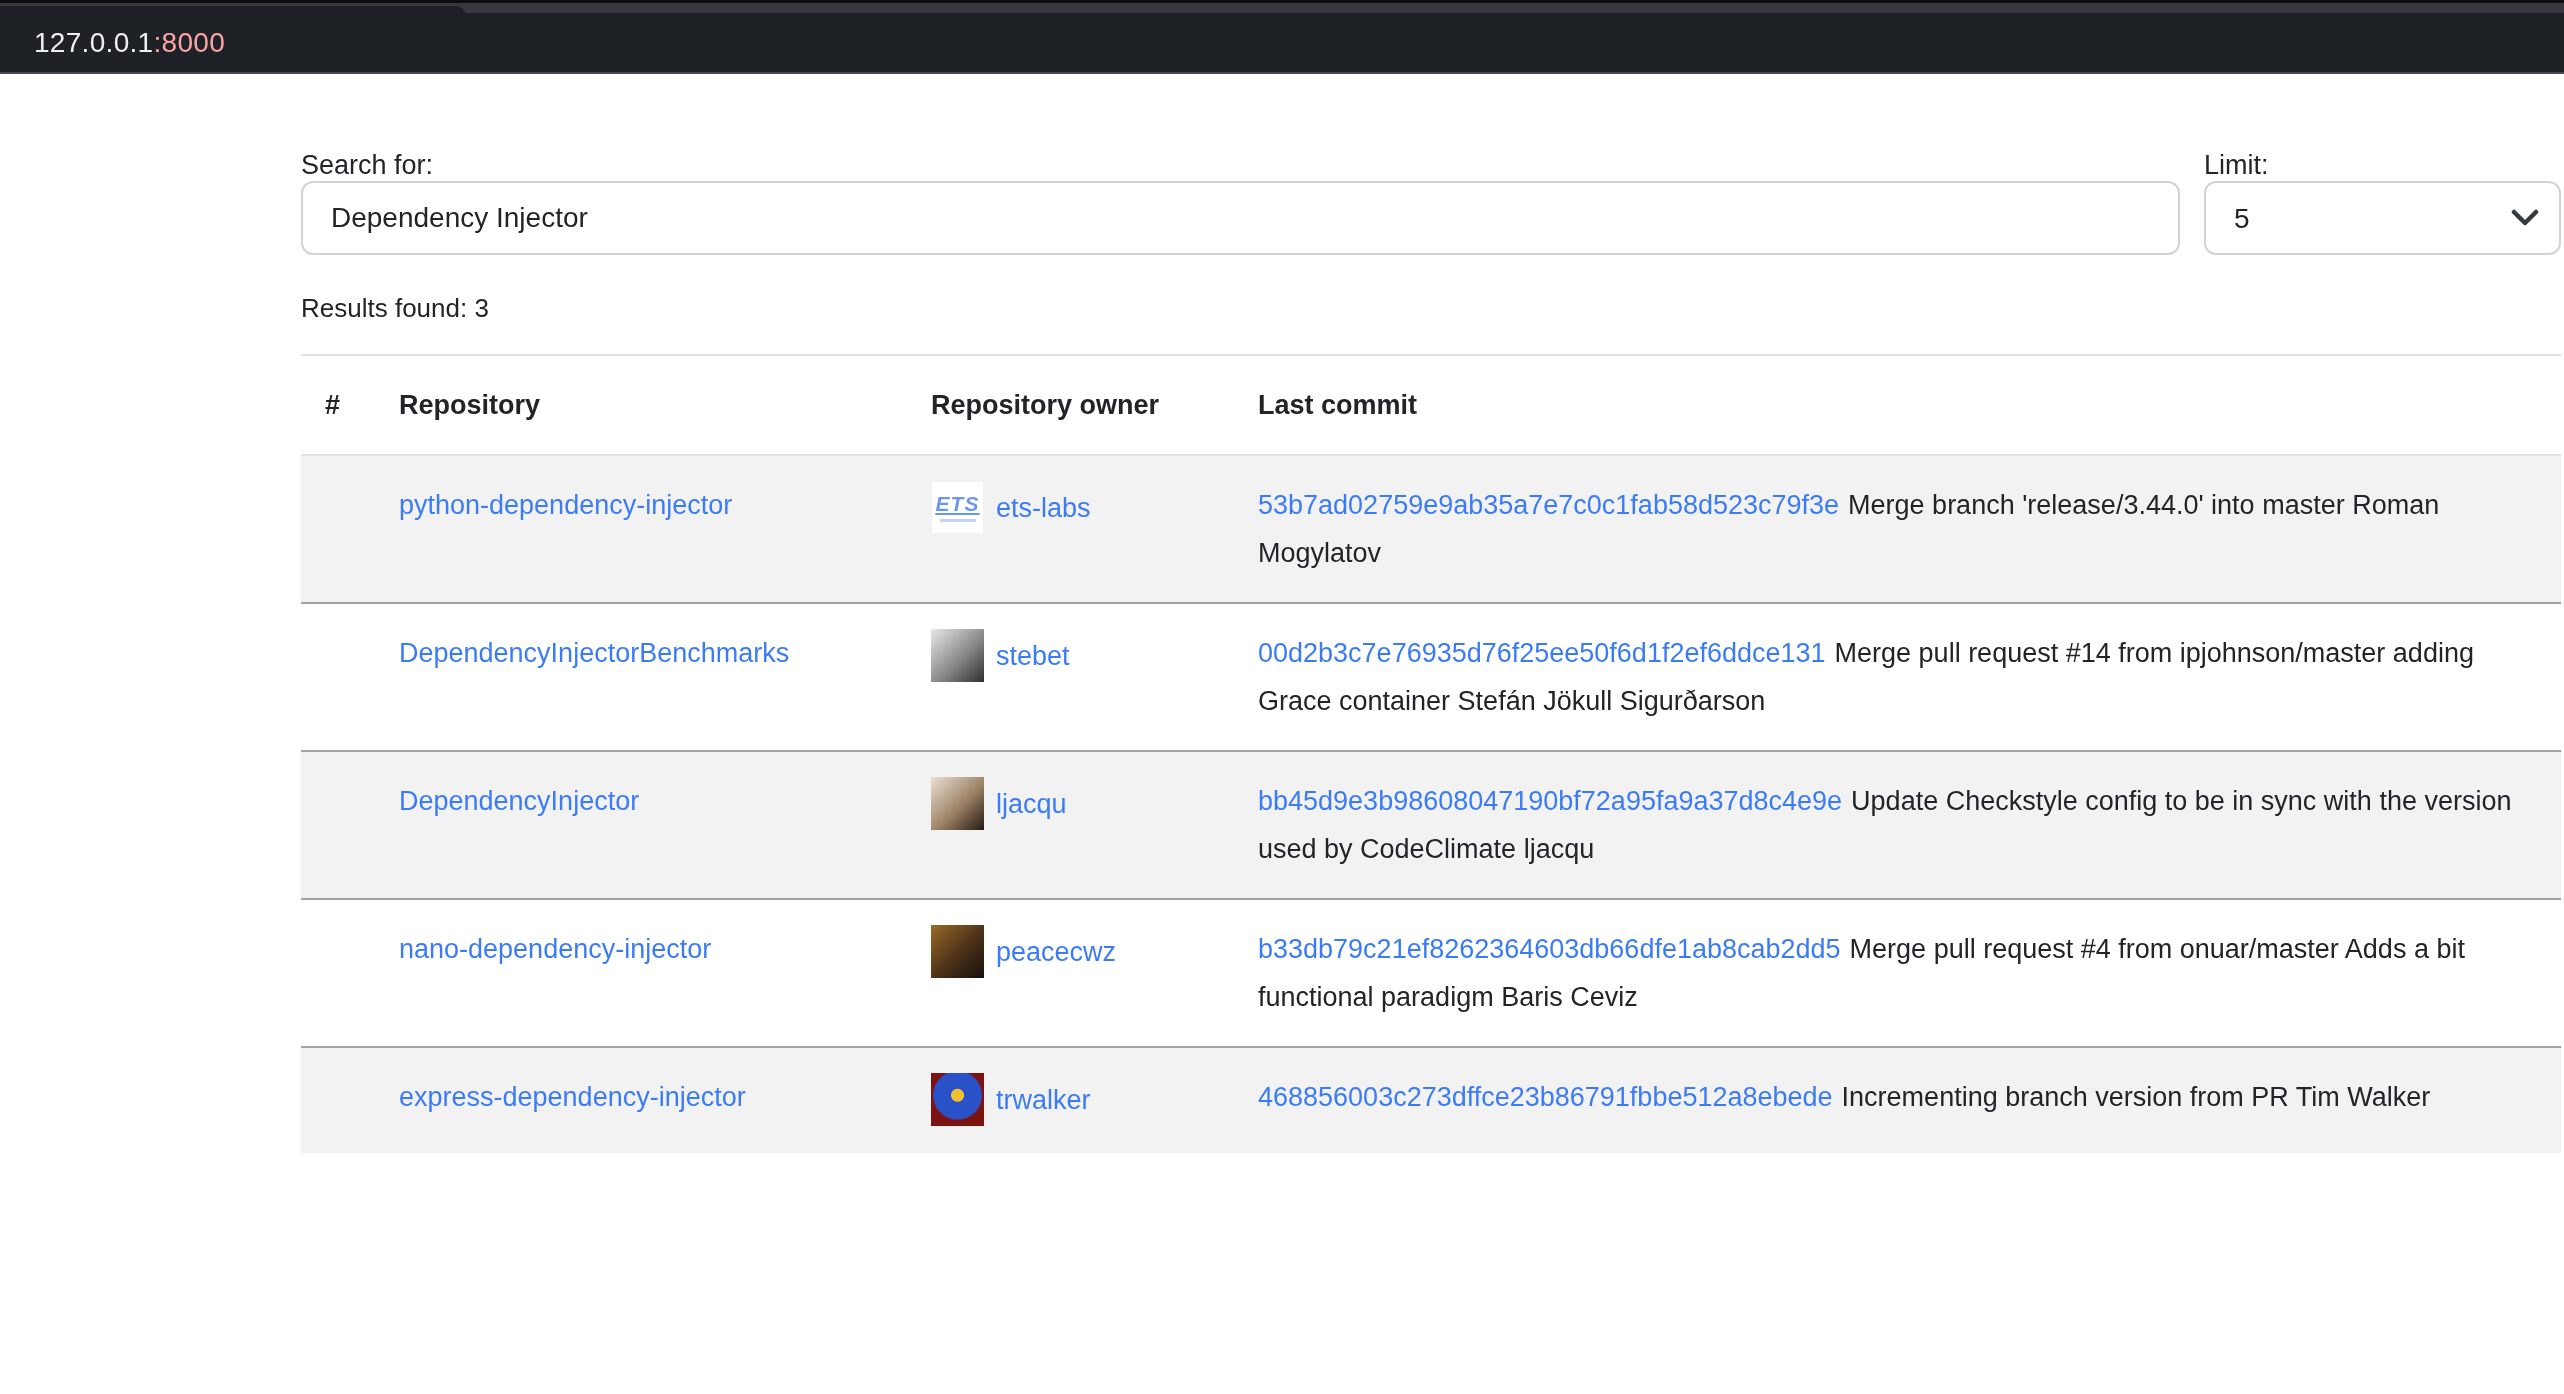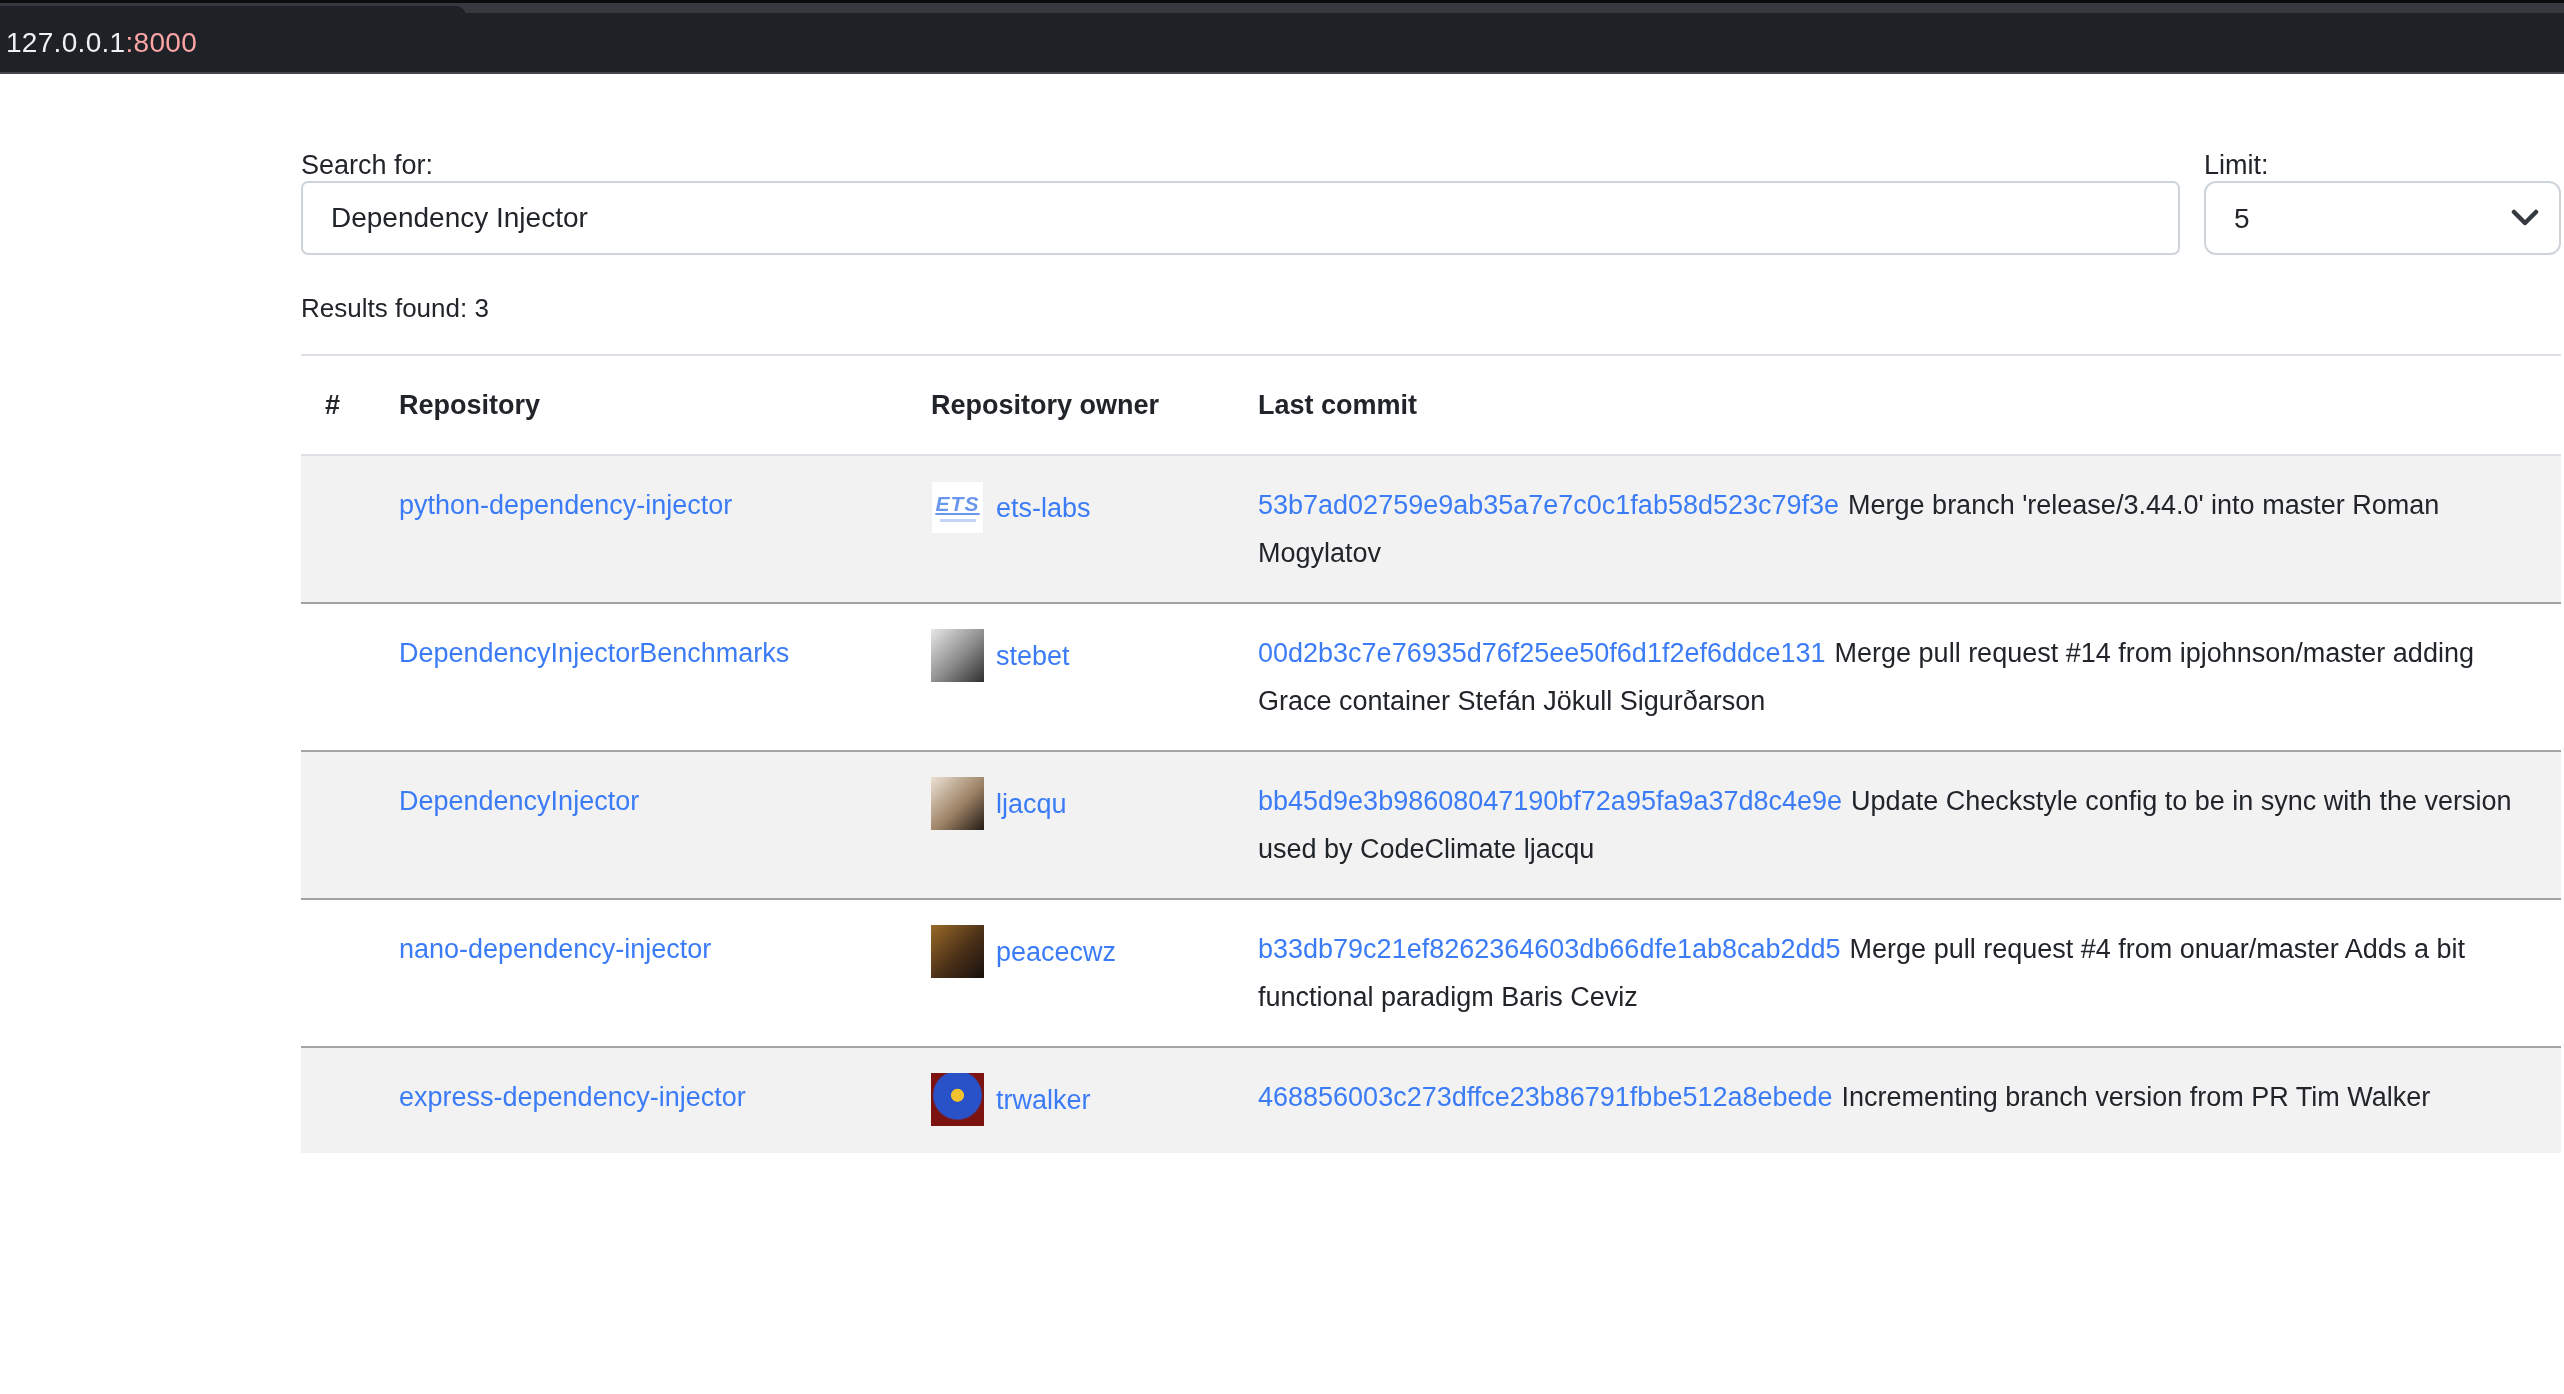"127.0.0.1" .url-text { left: 6px -> 34px }
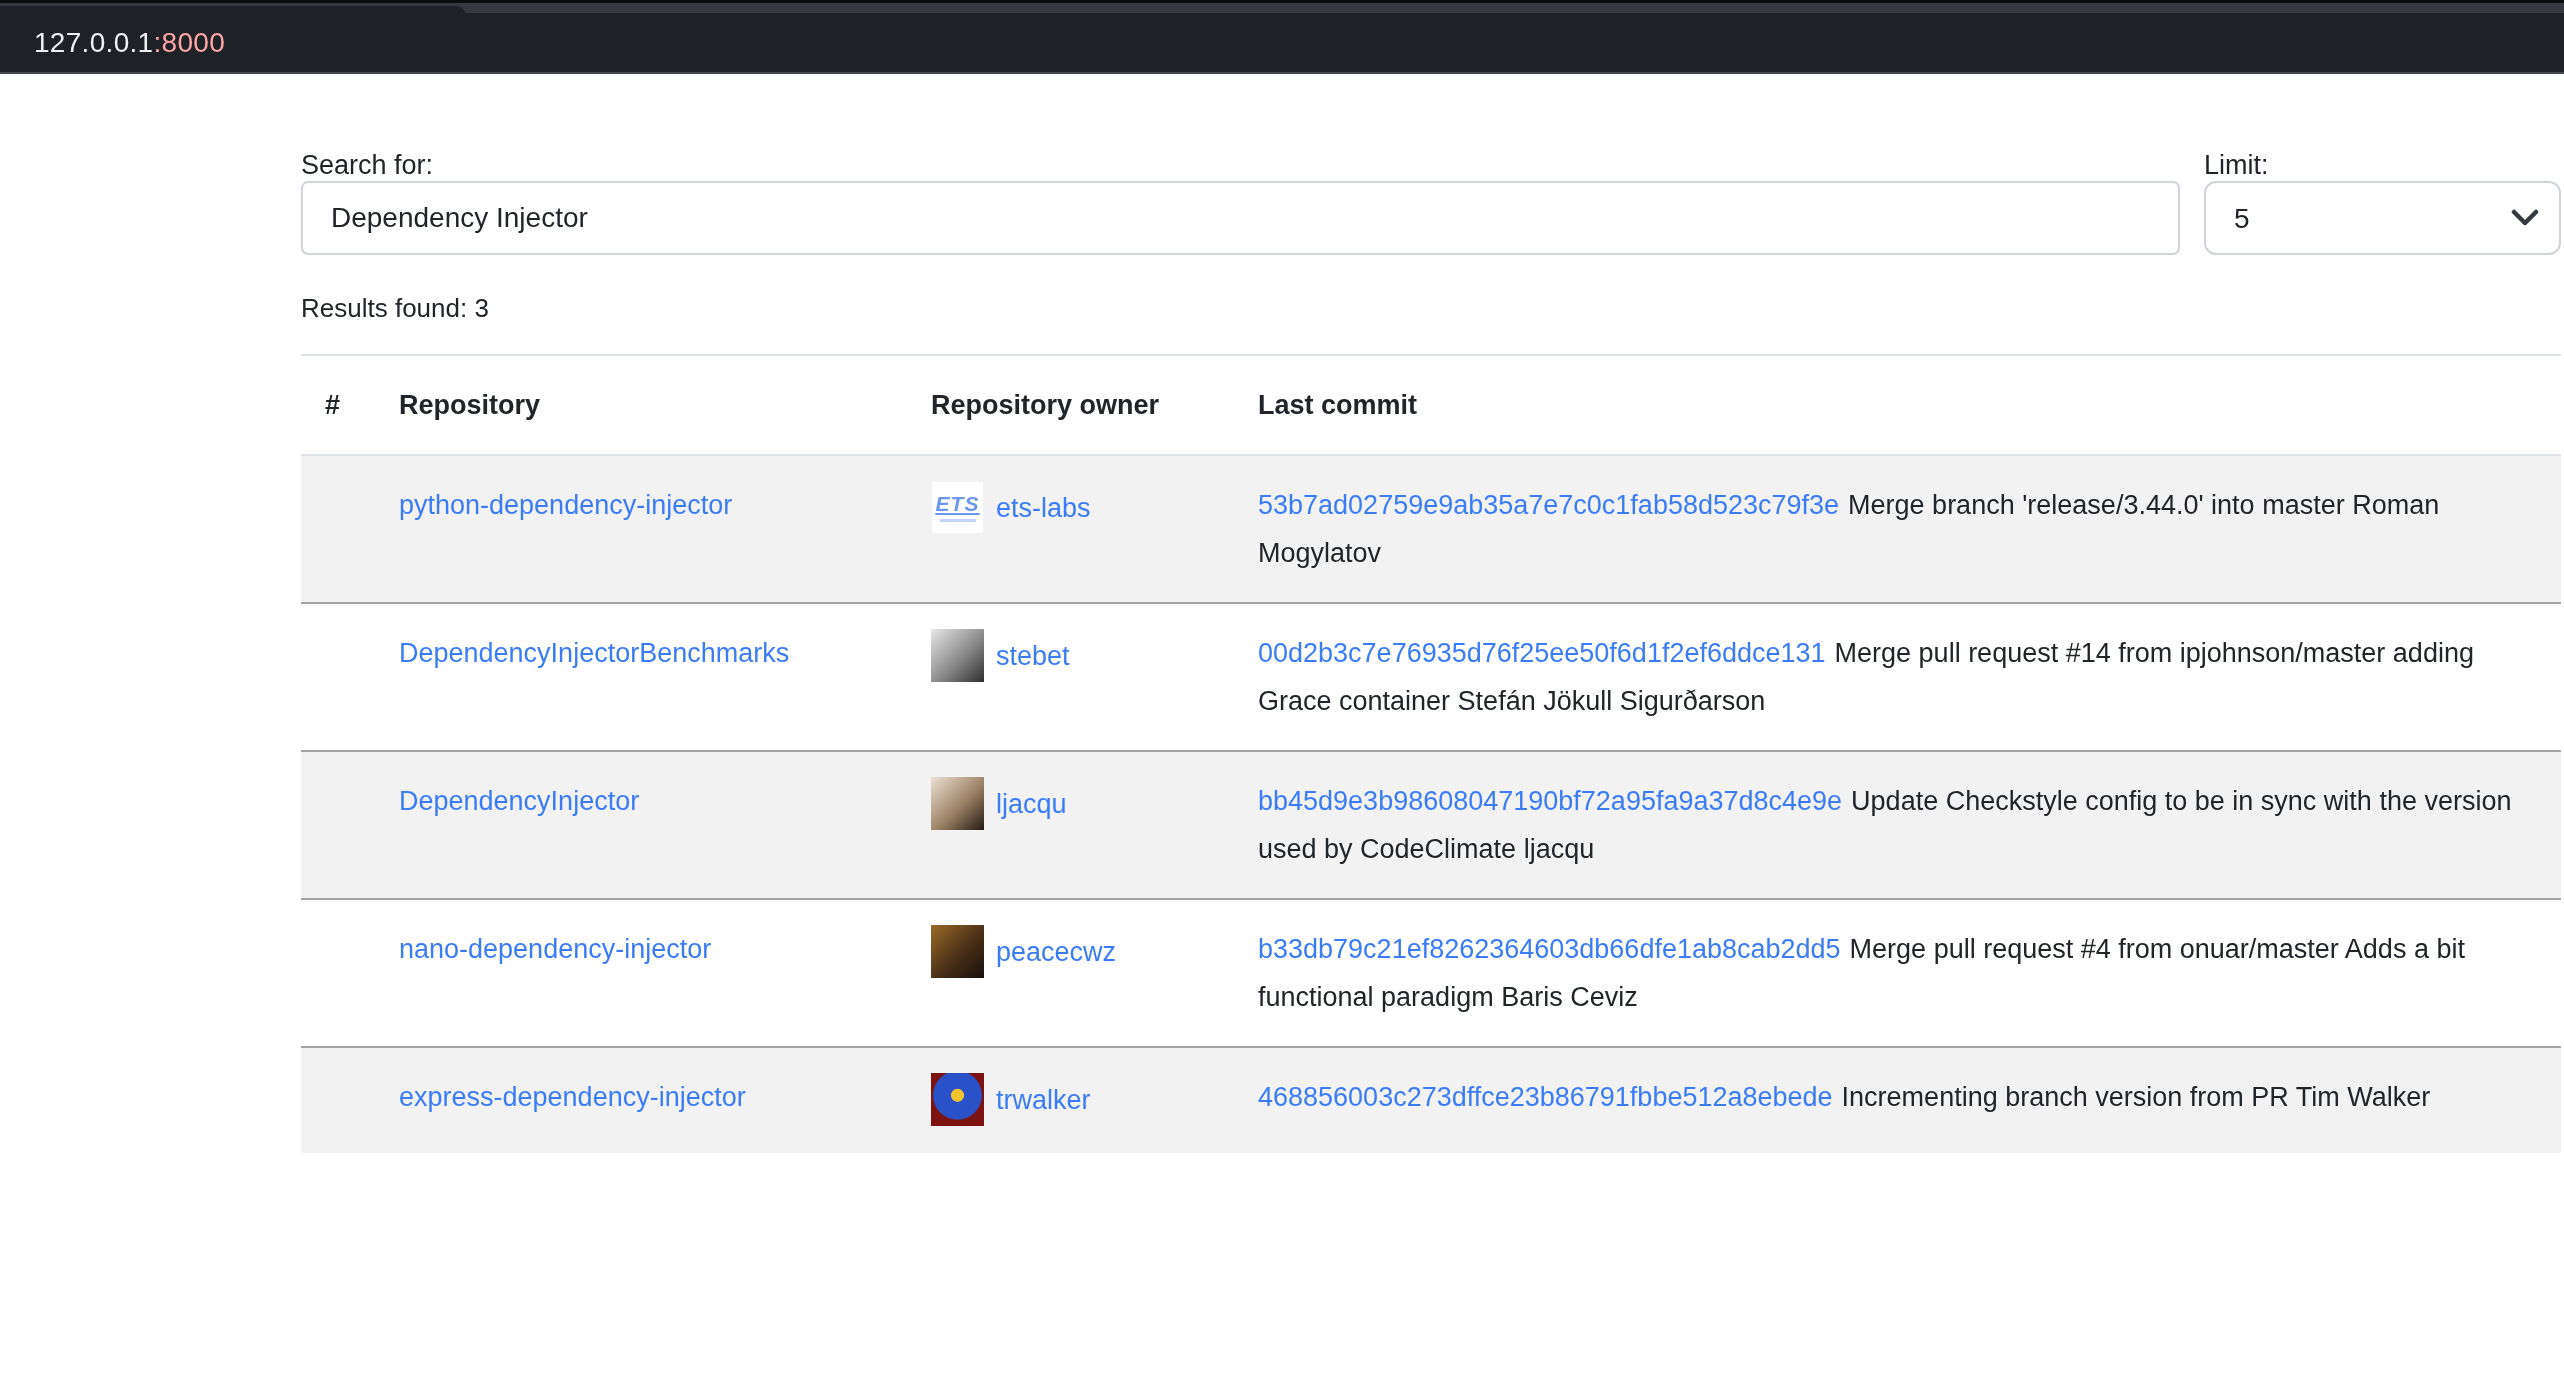"Dependency Injector" .text-input { border-radius: 7px -> 12px }
